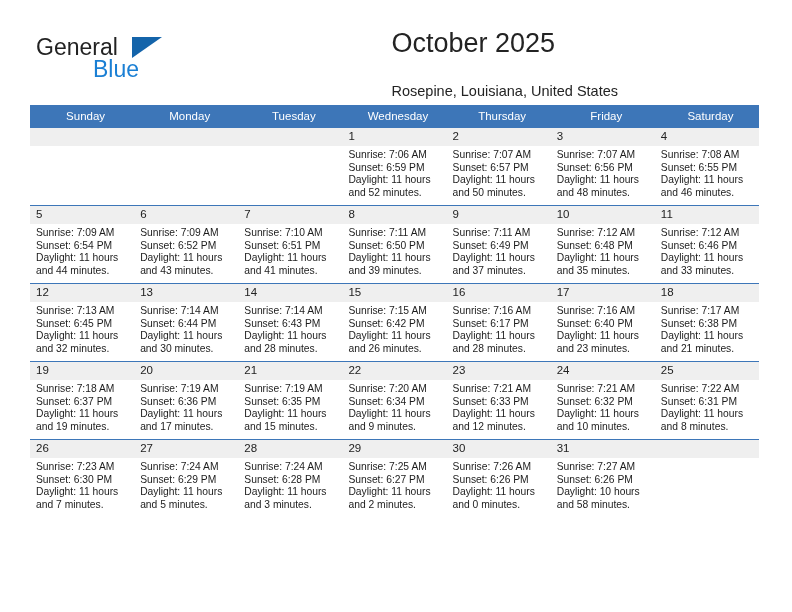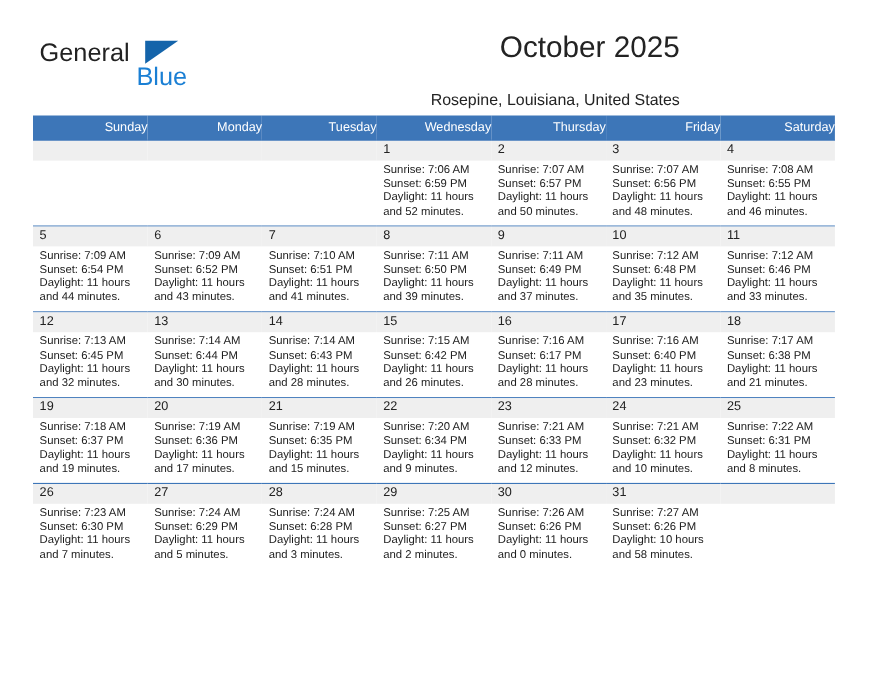"October 2025" .title-block { text-align: right -> none }
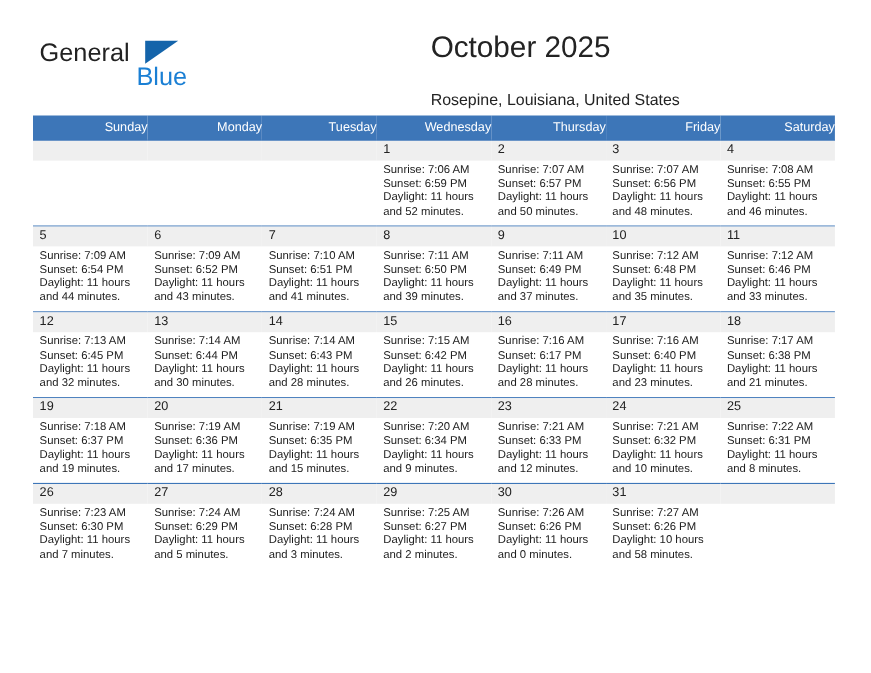"Blue" .logo-blue { margin-left: 31px -> none }
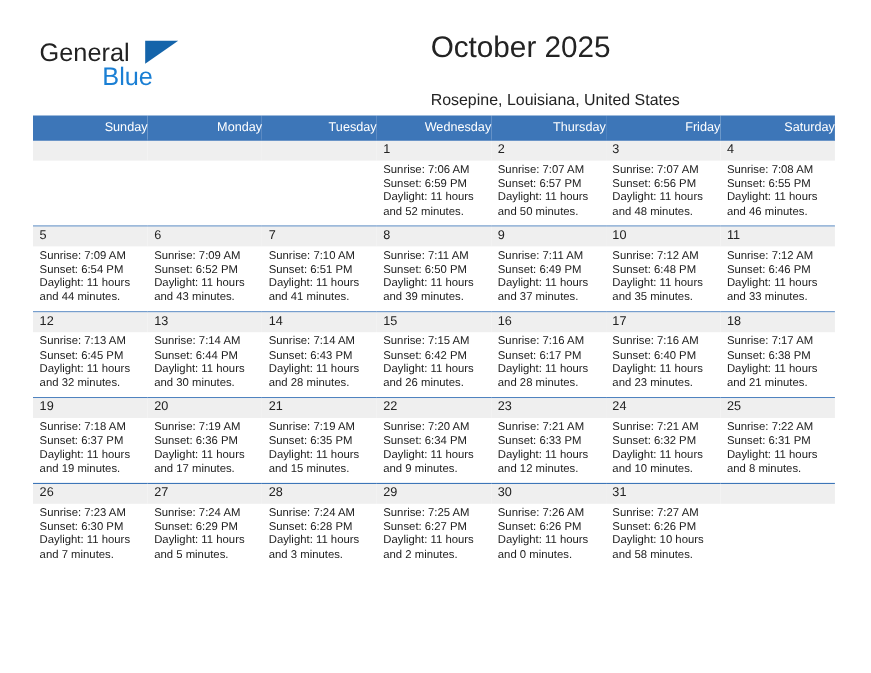"Sunday" .calendar th { text-align: right -> center }
